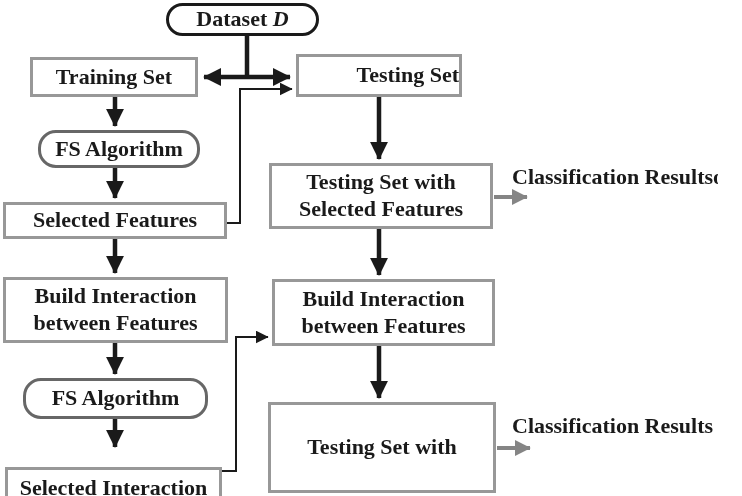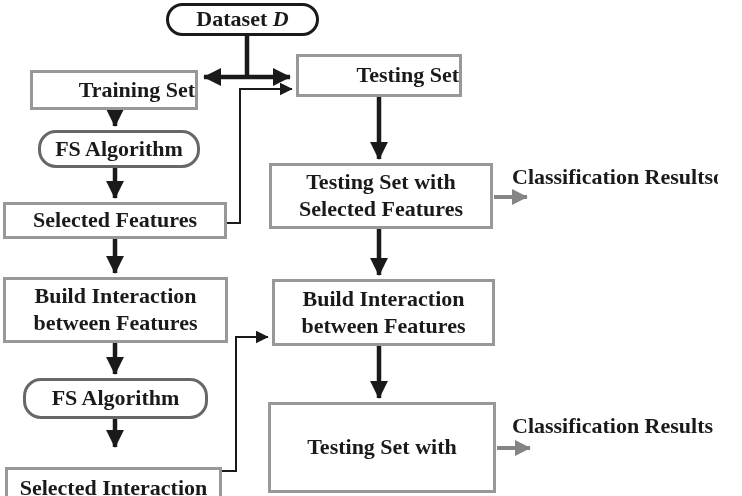"Training Set" div.box { align-items: flex-end -> none; top: 70px -> 57px }
